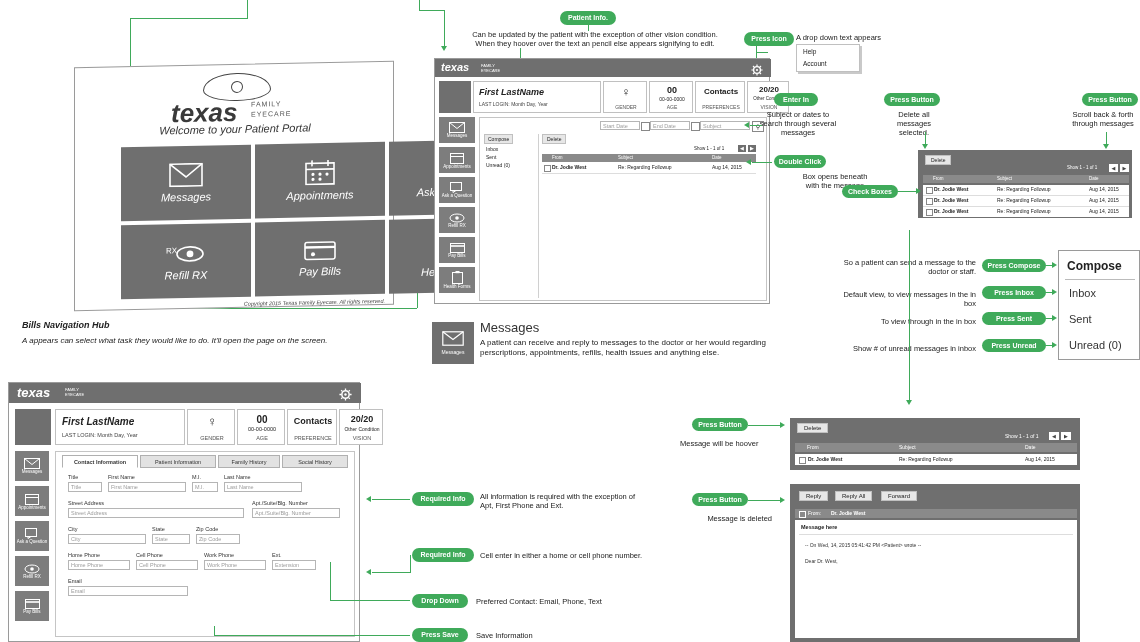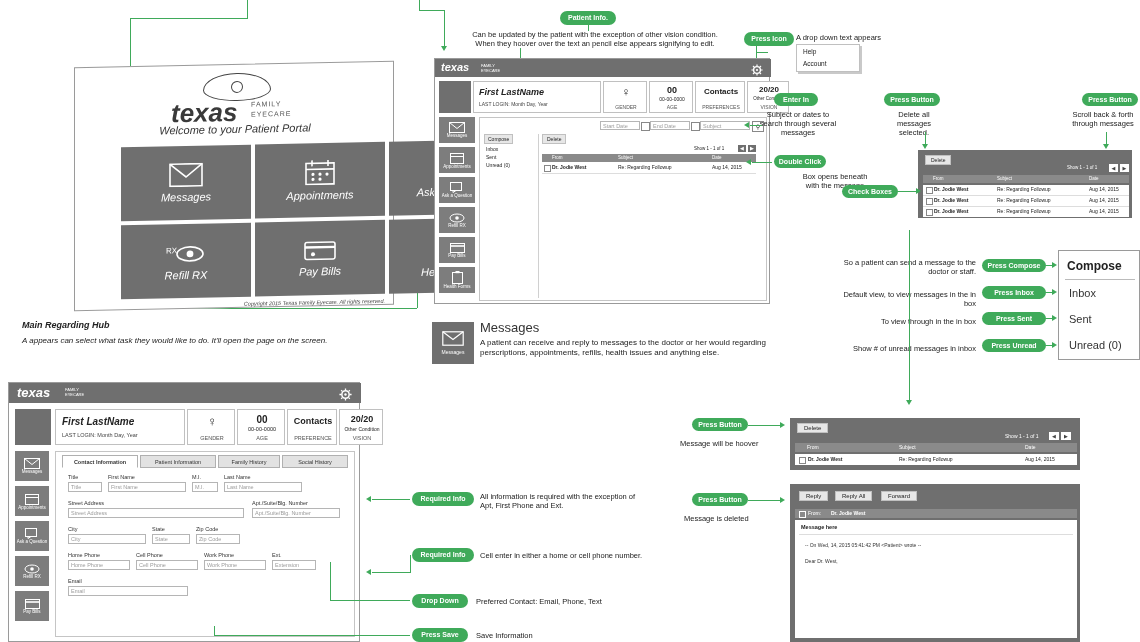"Main Regarding Hub" div.abs { text: Main Regarding -> Bills Navigation }
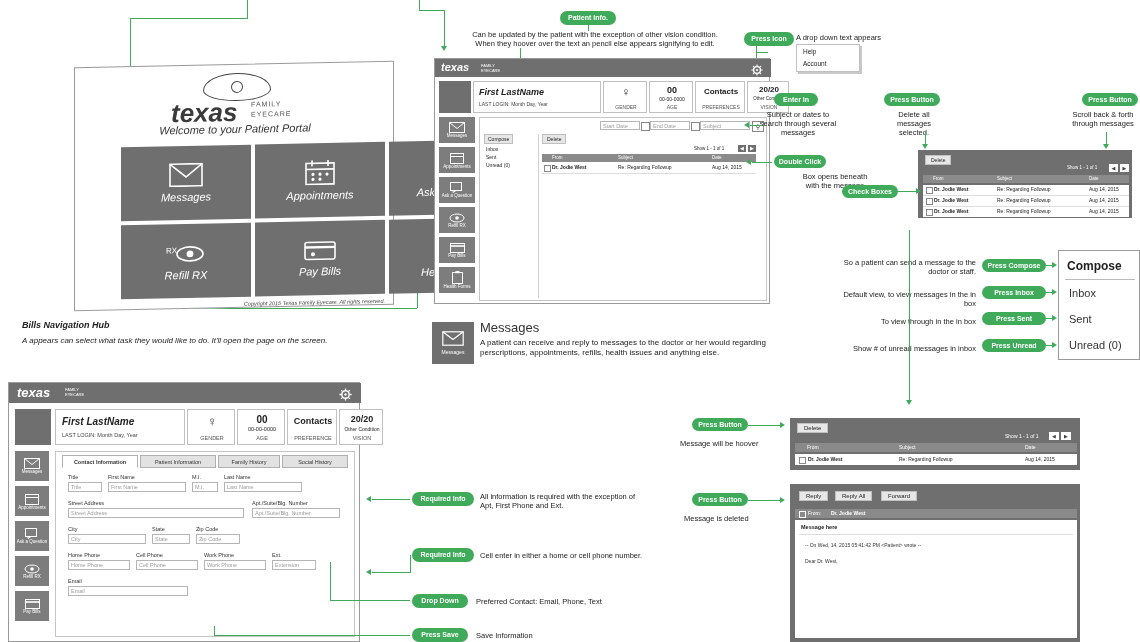"Message is deleted" div.abs { text-align: none -> right }
